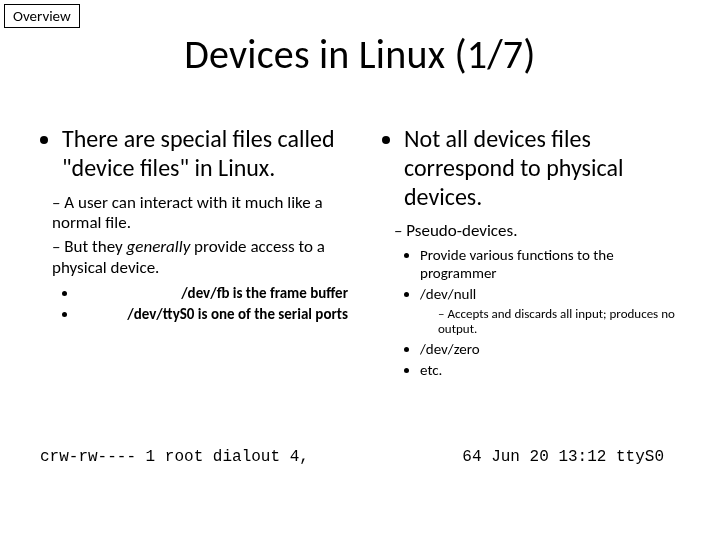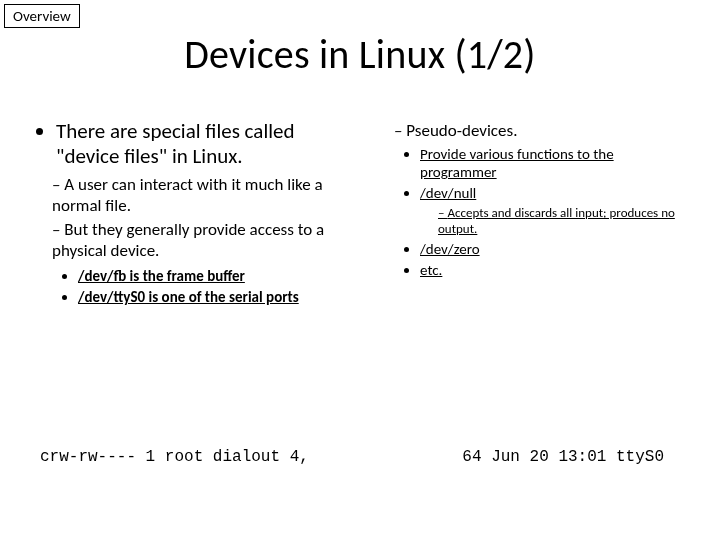"Devices in Linux (1/2)" div.title { text: 1/2 -> 1/7 }
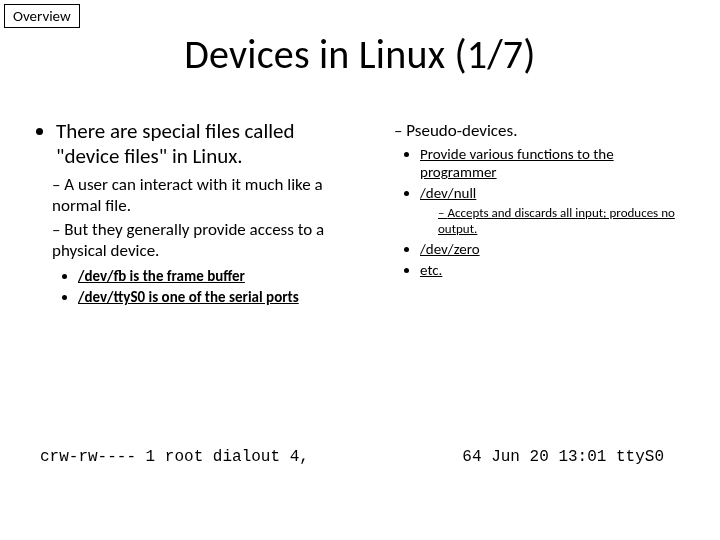"There are special files called" ul.b1 { font-size: 21px -> 24px; margin: 4px -> 10px }
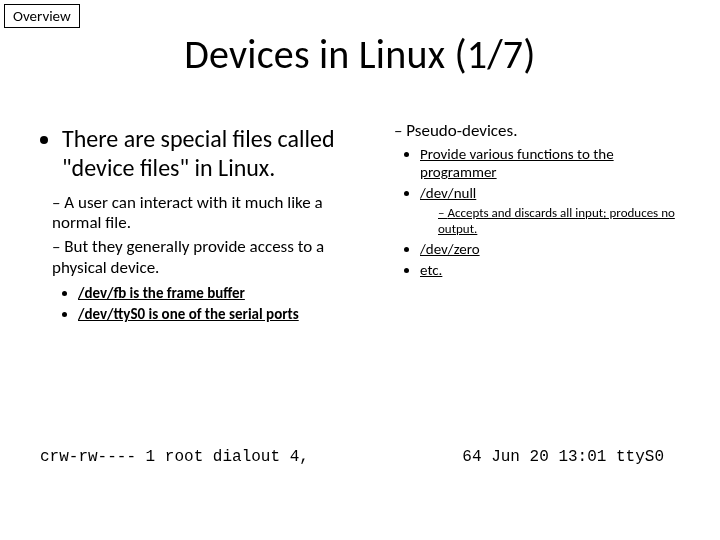"Not all devices files correspond" ul.b1 { html: none -> <ul> <li>Not all devices files correspond to physical devices.</li> </ul> }
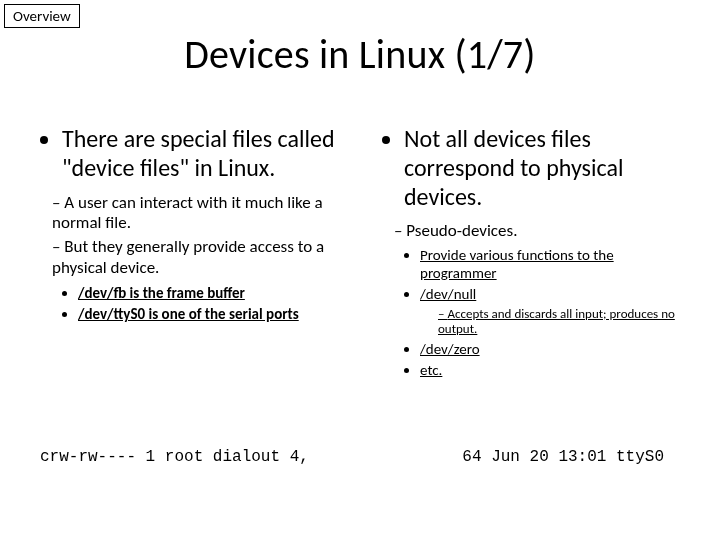"generally" .ital { font-style: none -> italic }
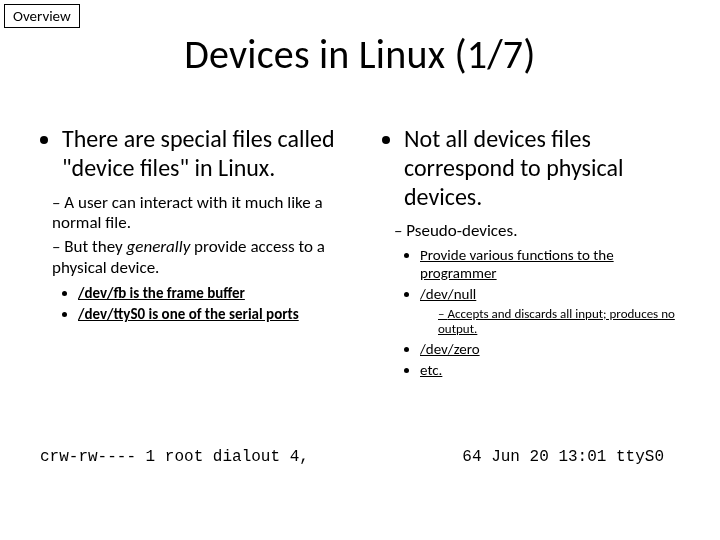"Provide various functions to the" ul.b3 > li { text-decoration: underline -> none }
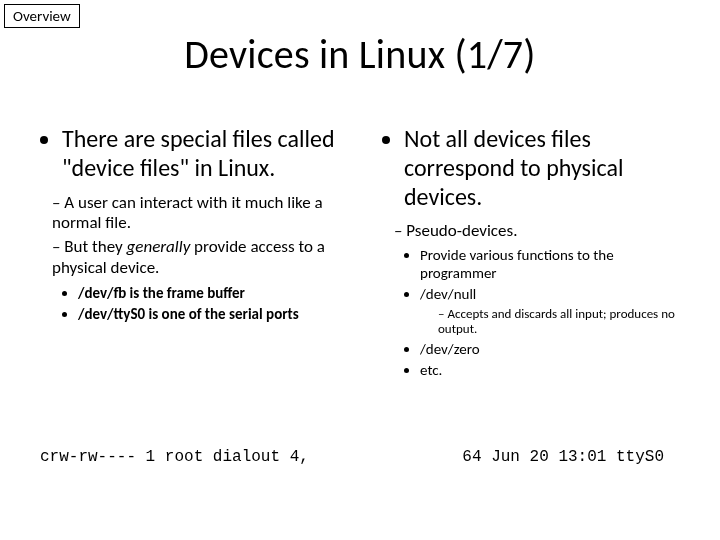"/dev/fb is the frame buffer" ul.b3 { text-align: none -> right }
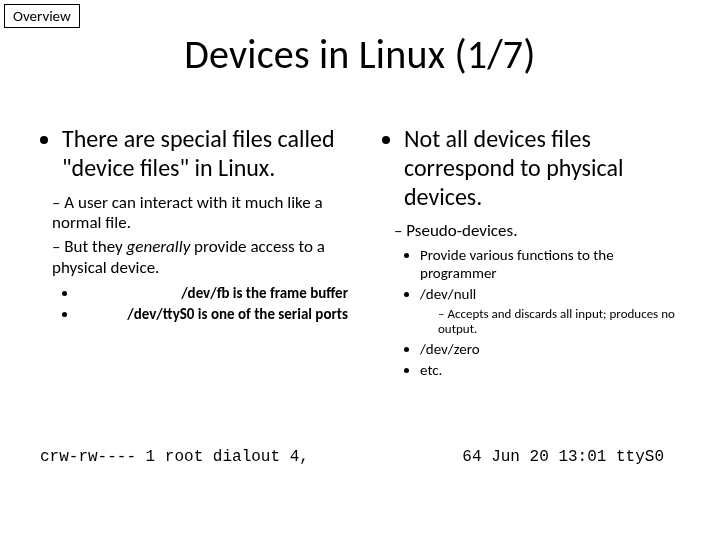"64 Jun 20 13:01 ttyS0" span { text: 13:01 -> 13:12 }
